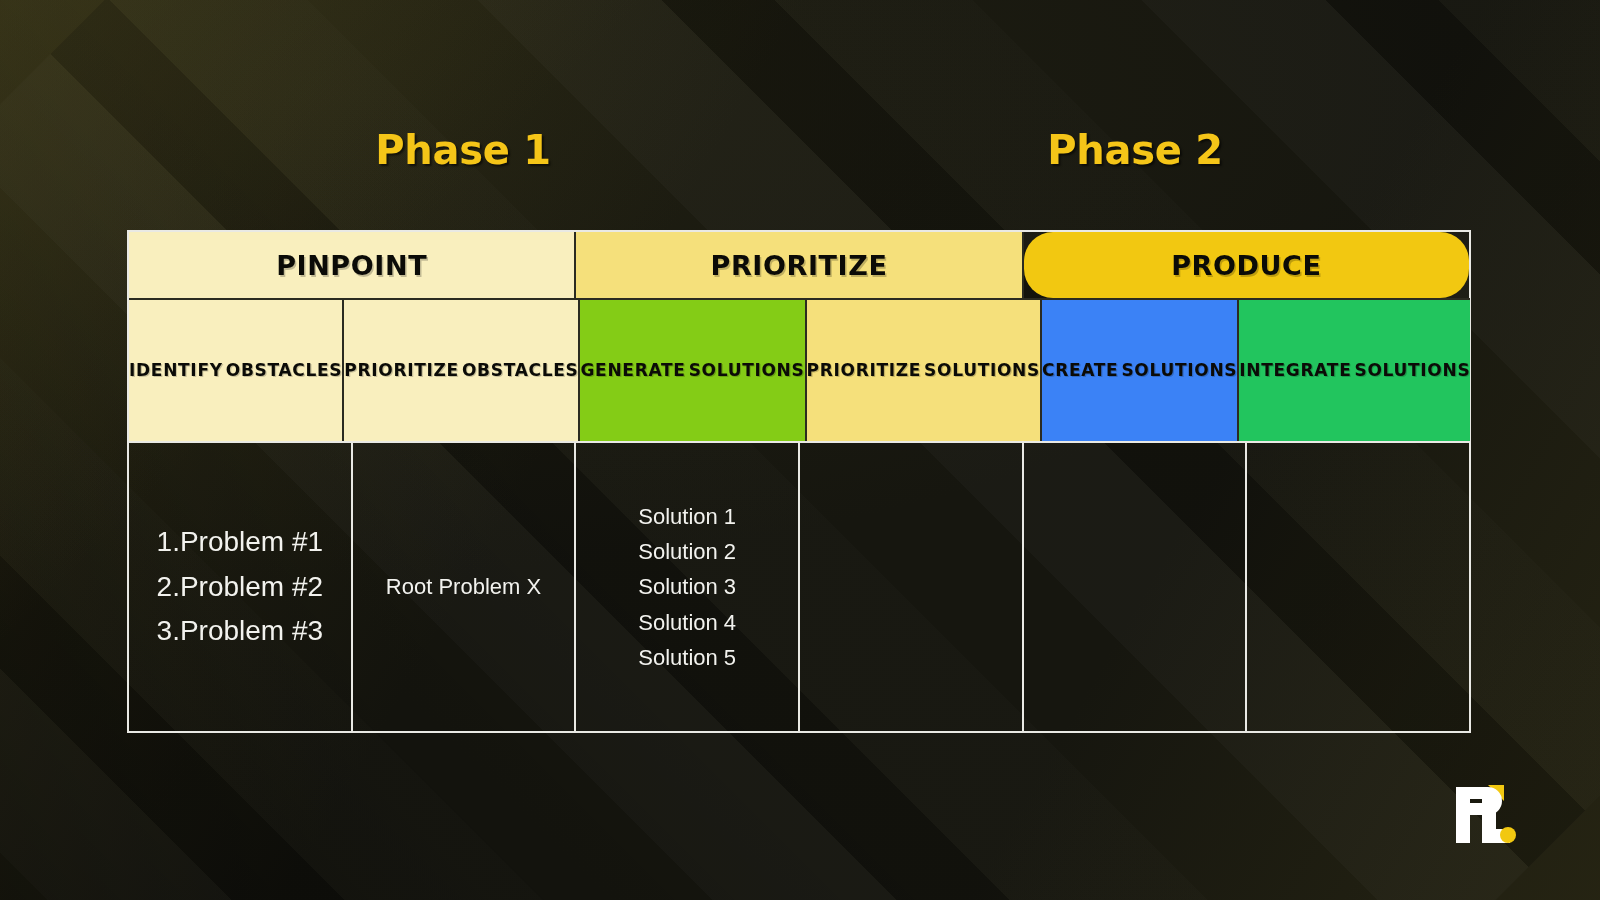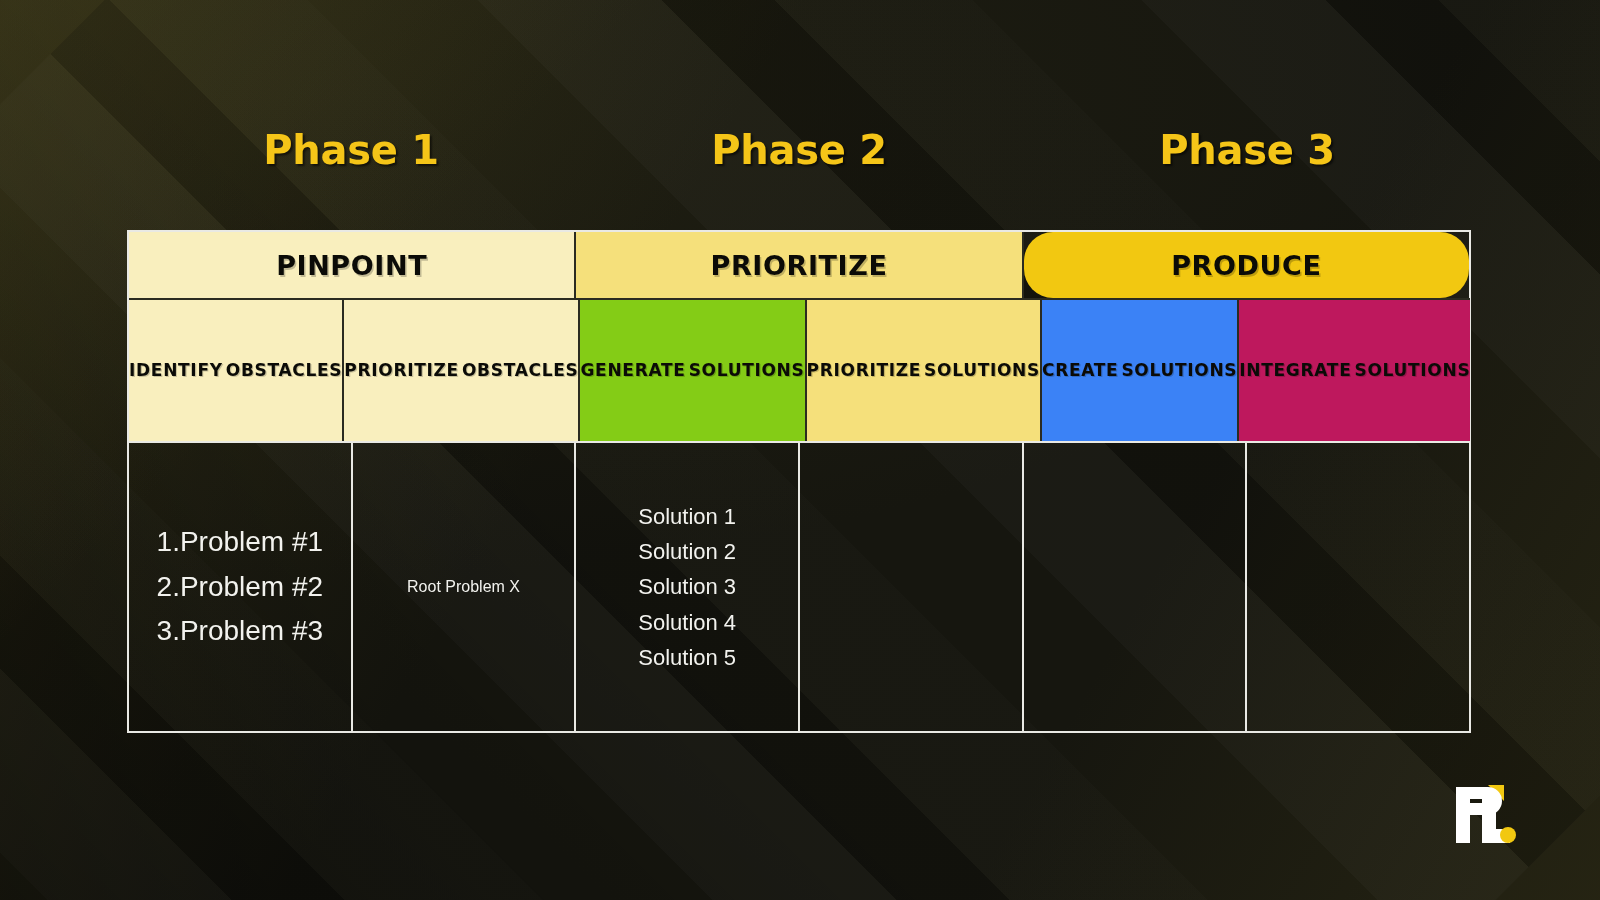"Phase 3" div.phase-label { html: <div>Phase 3</div> -> none }
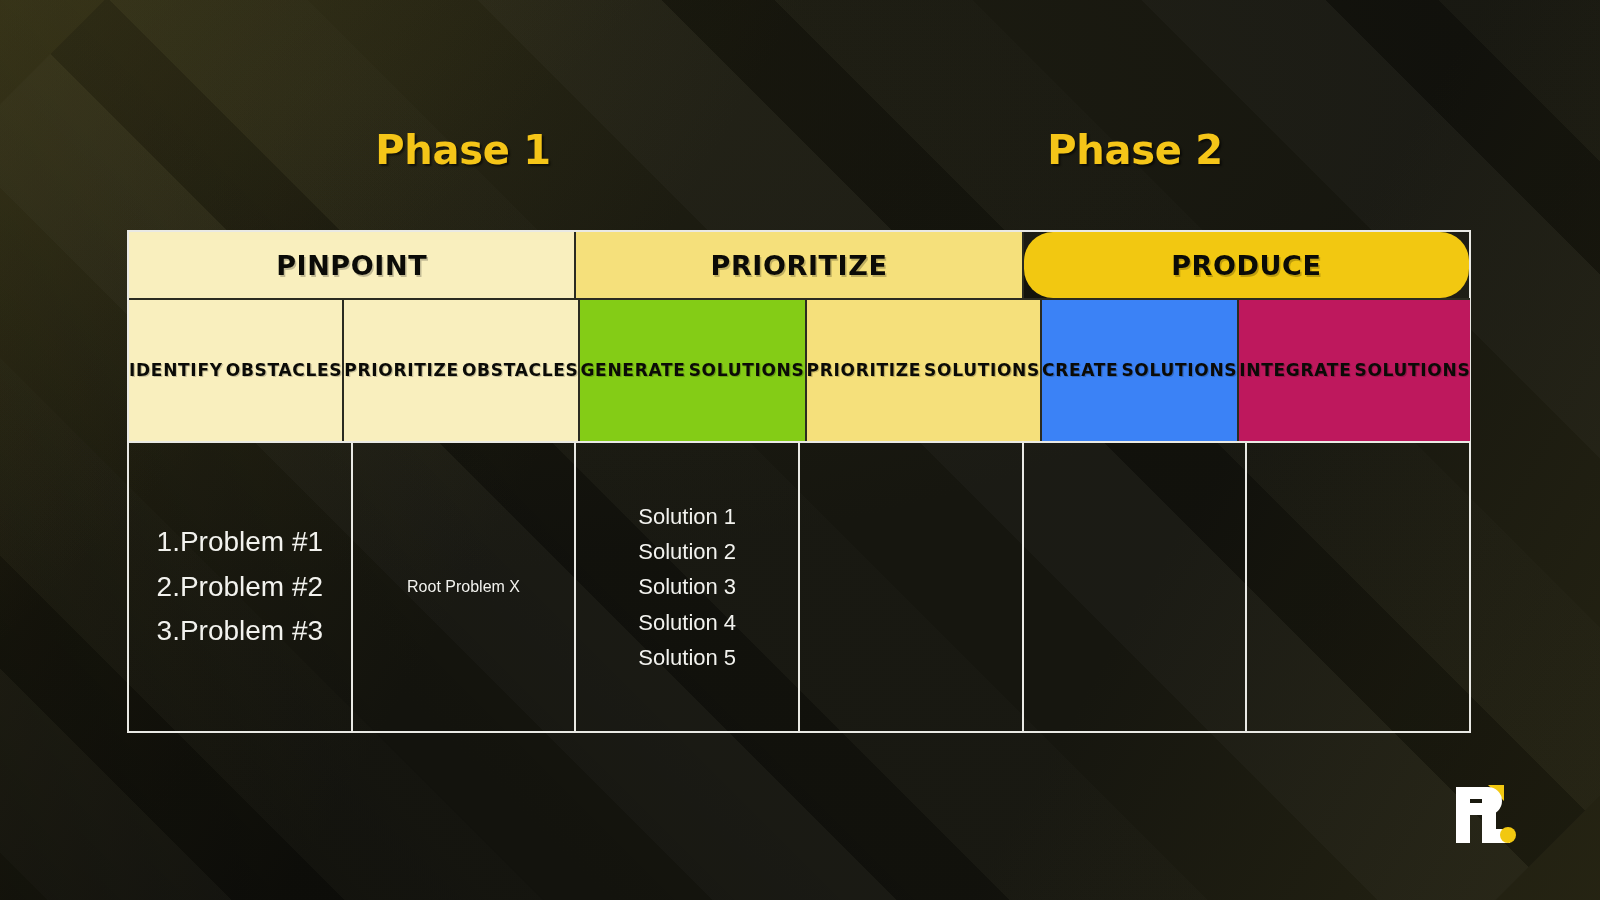"INTEGRATE" div.sub-head-cell { background: #be185d -> #22c55e }
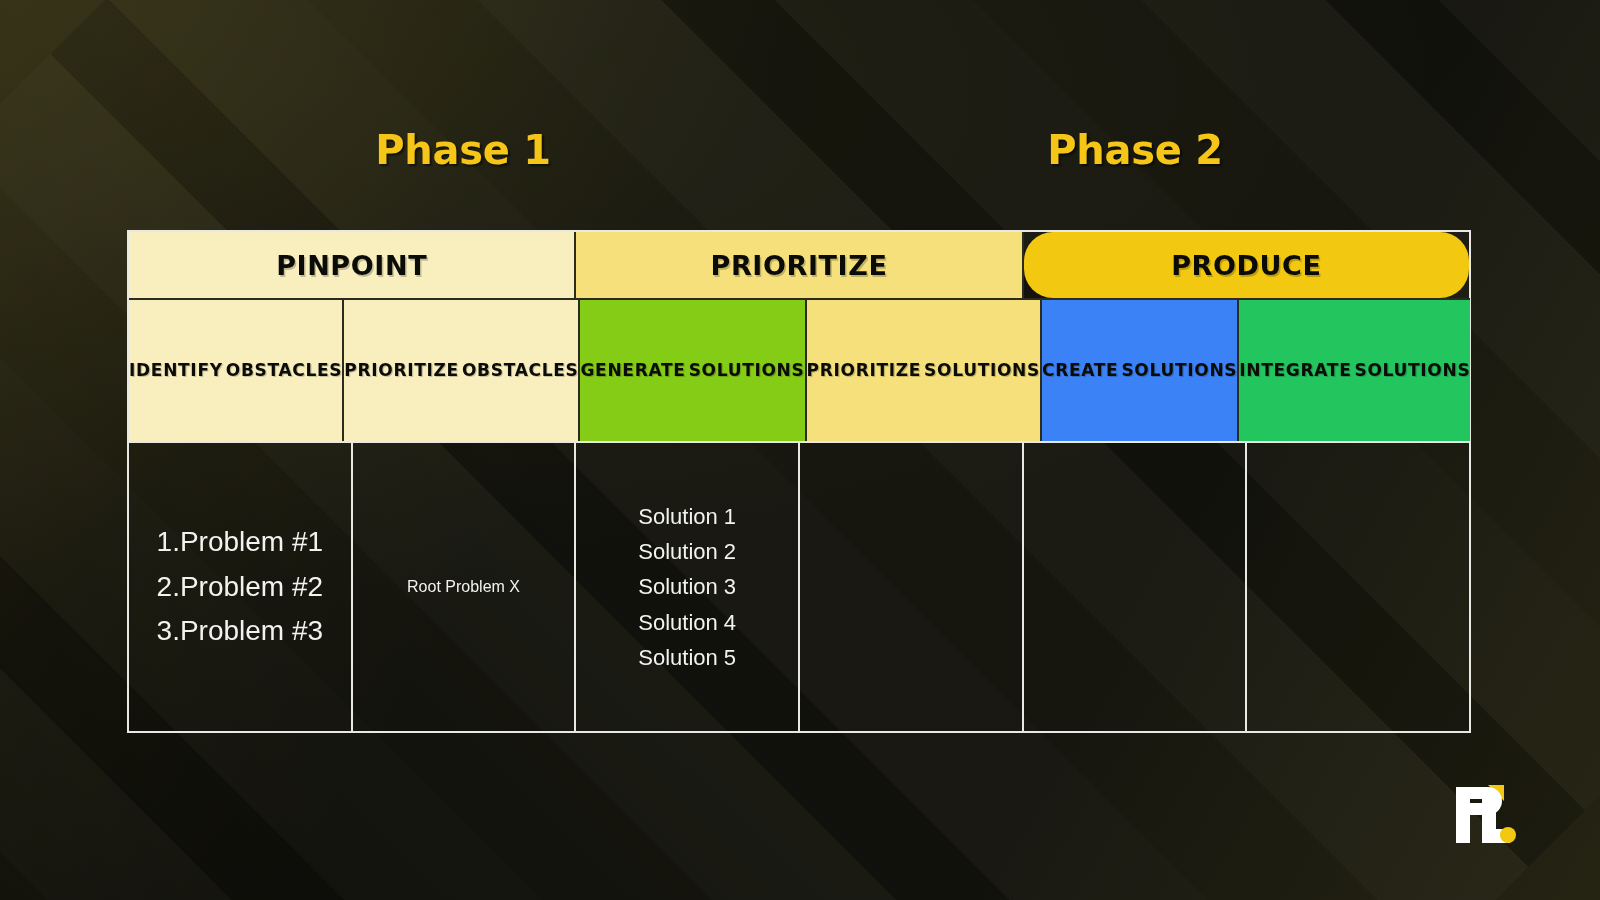"Root Problem X" .plain-text { font-size: 16px -> 22px }
